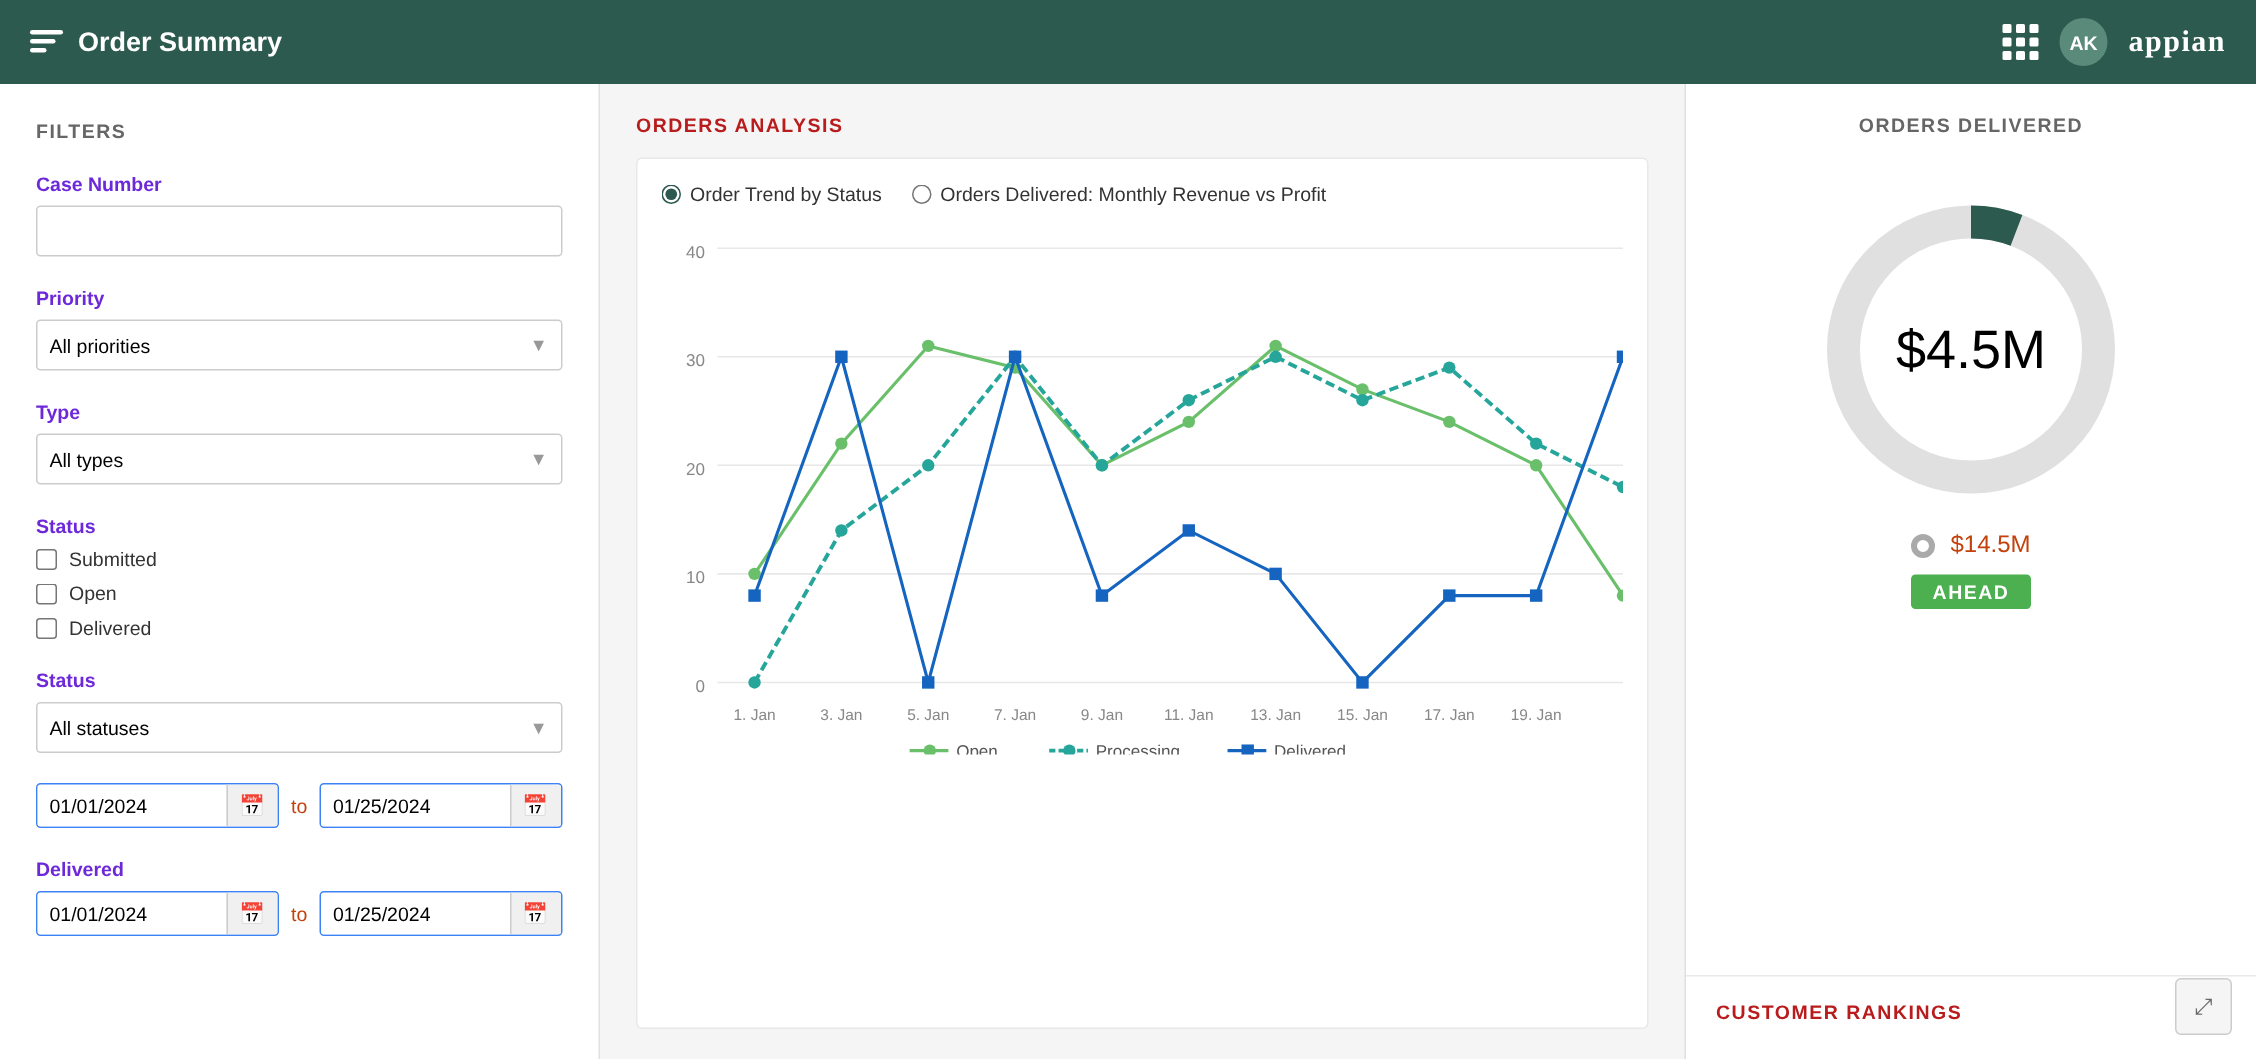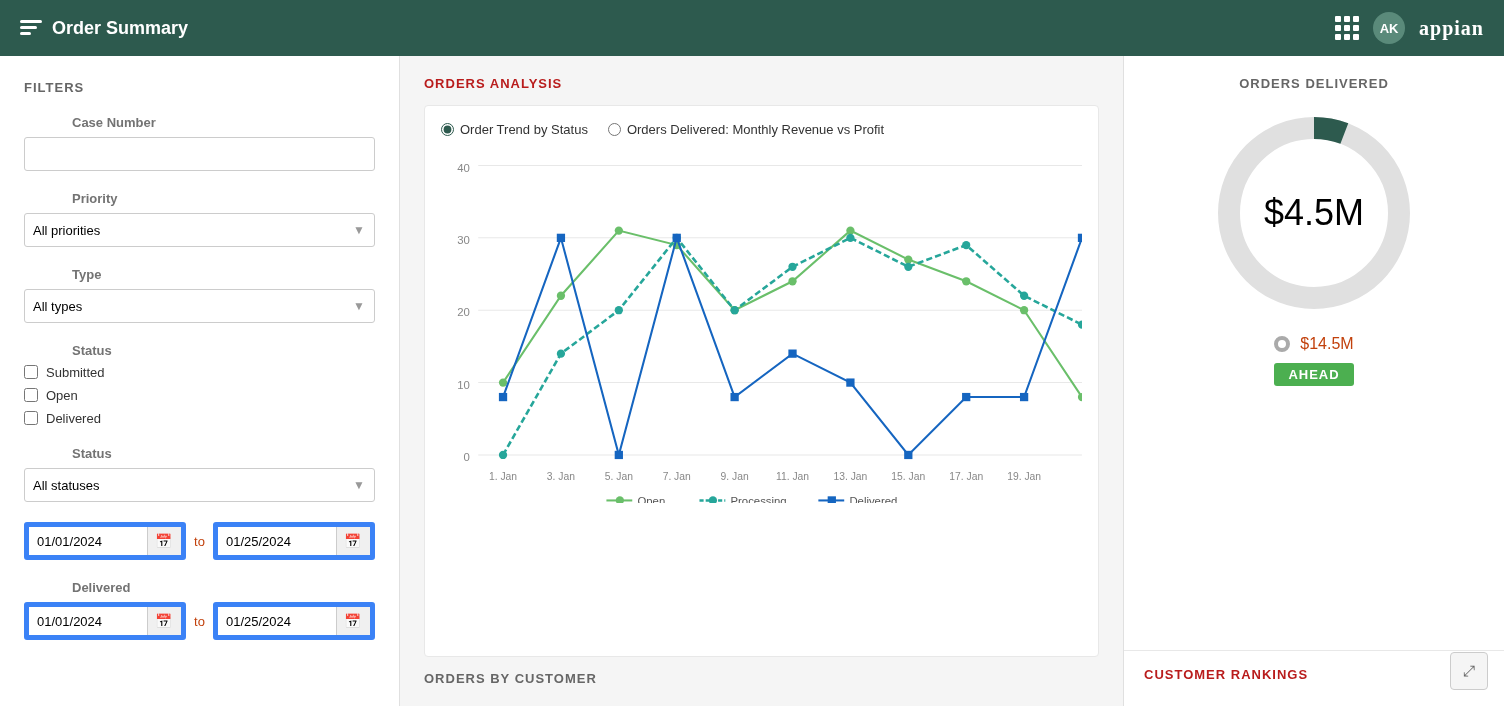"ORDERS DELIVERED" .donut-title { margin-bottom: 12px -> 32px }
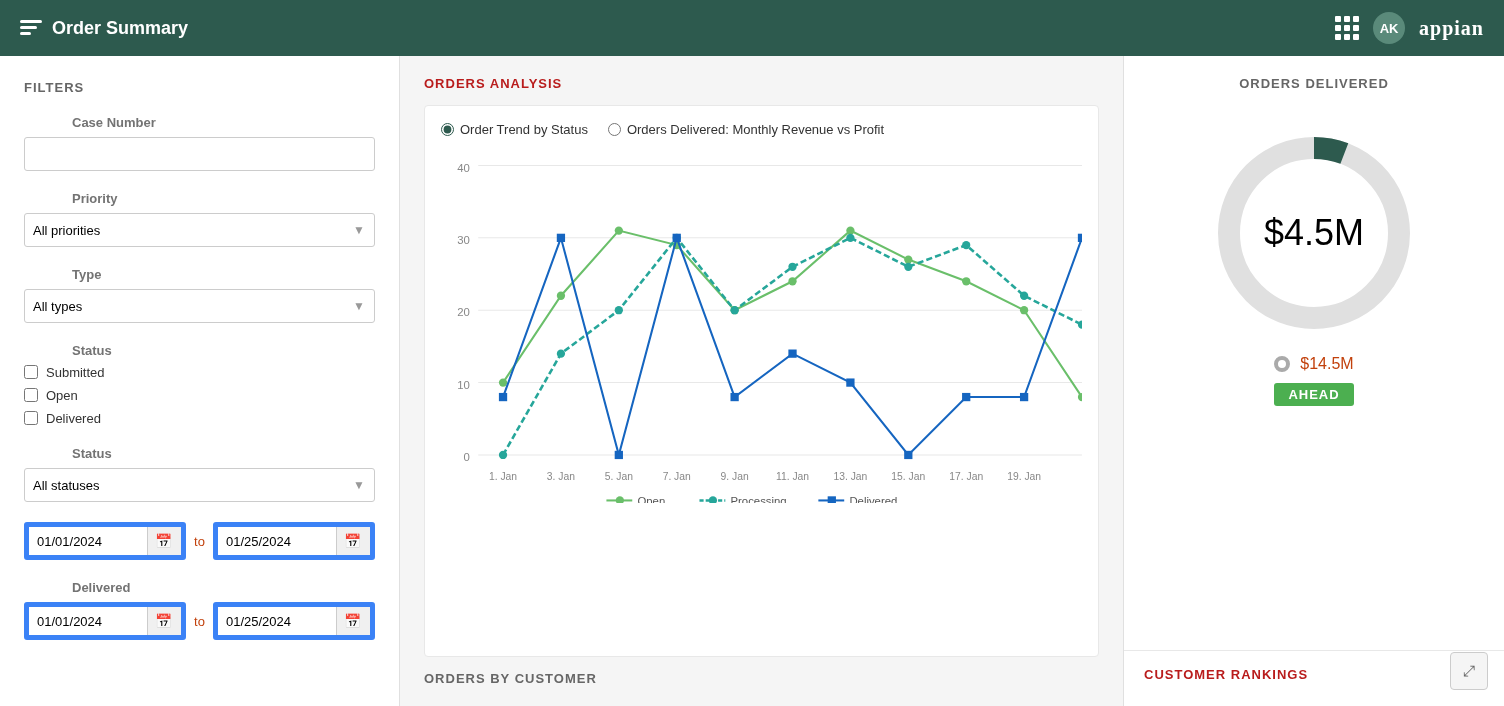"Case Number" .filter-label { color: #737373 -> #6d28d9; margin-left: 48px -> none }
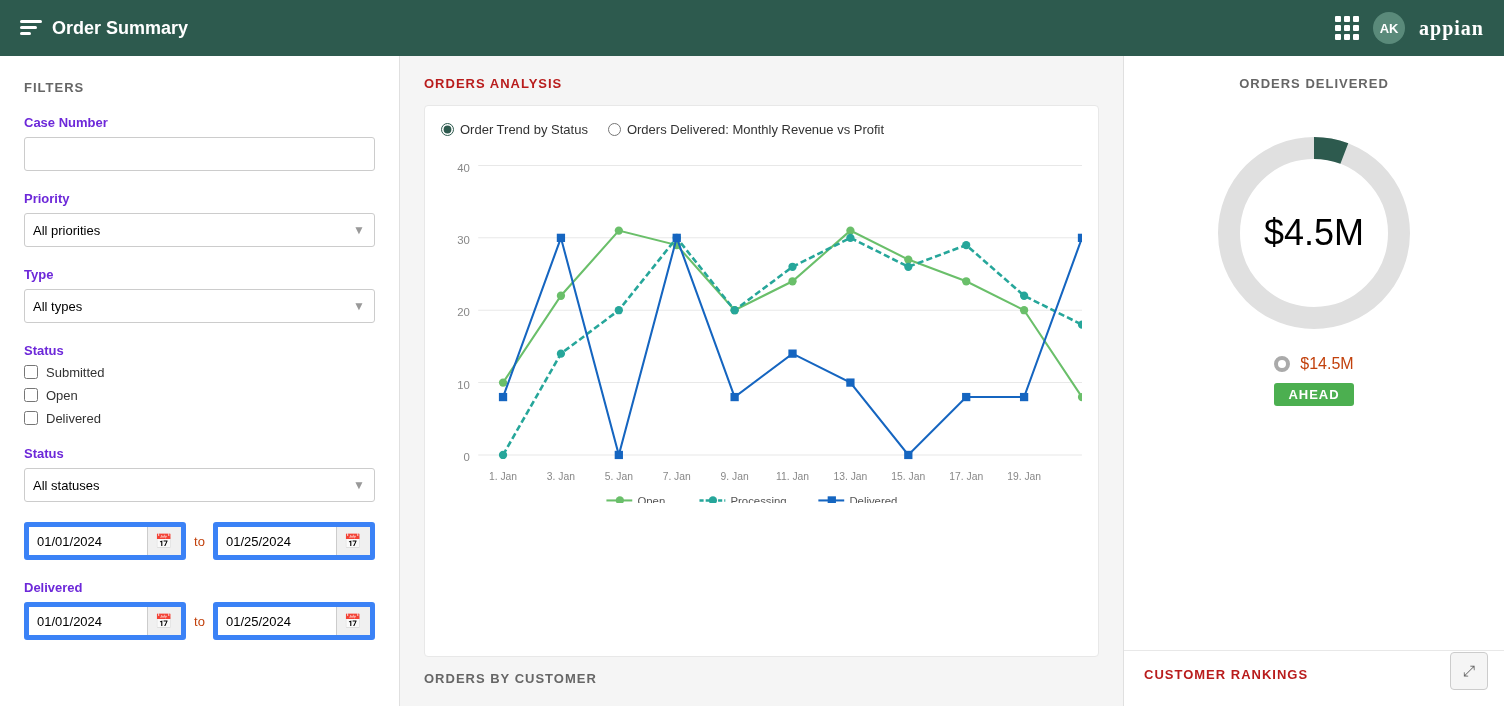"Submitted" .checkbox-item { align-items: flex-start -> flex-end }
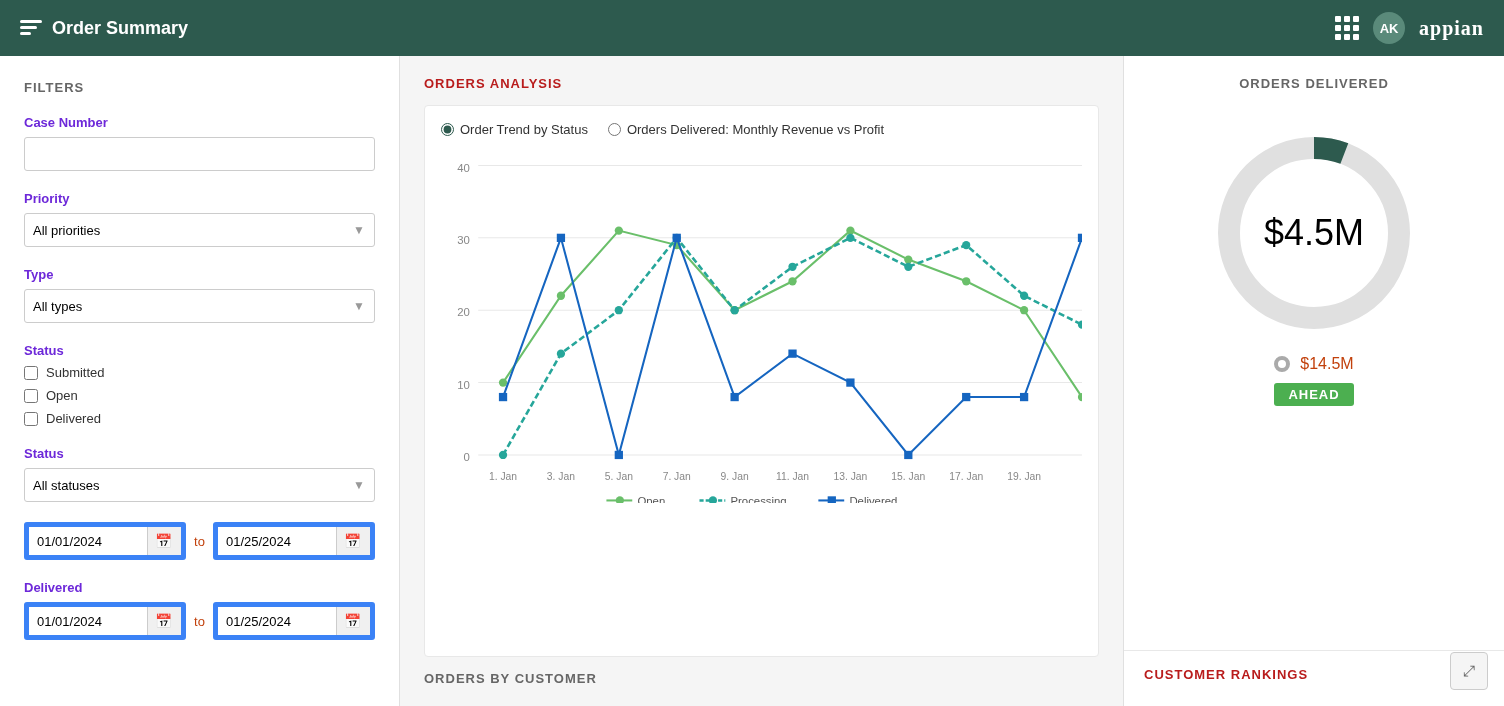"01/01/2024" .date-input-wrapper { border: 5px solid #3b82f6 -> 1px solid #3b82f6 }
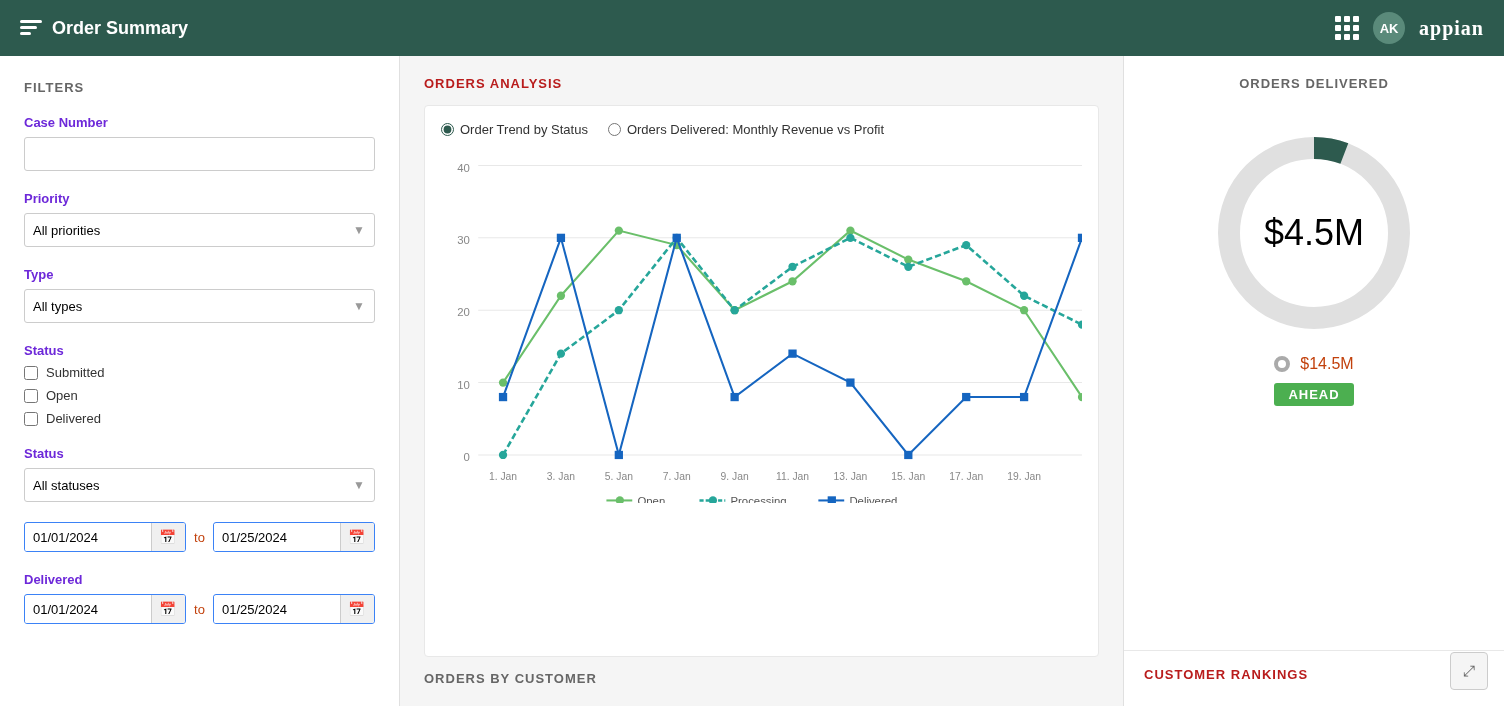"ORDERS BY CUSTOMER" div { html: <div>ORDERS BY CUSTOMER</div> -> none }
